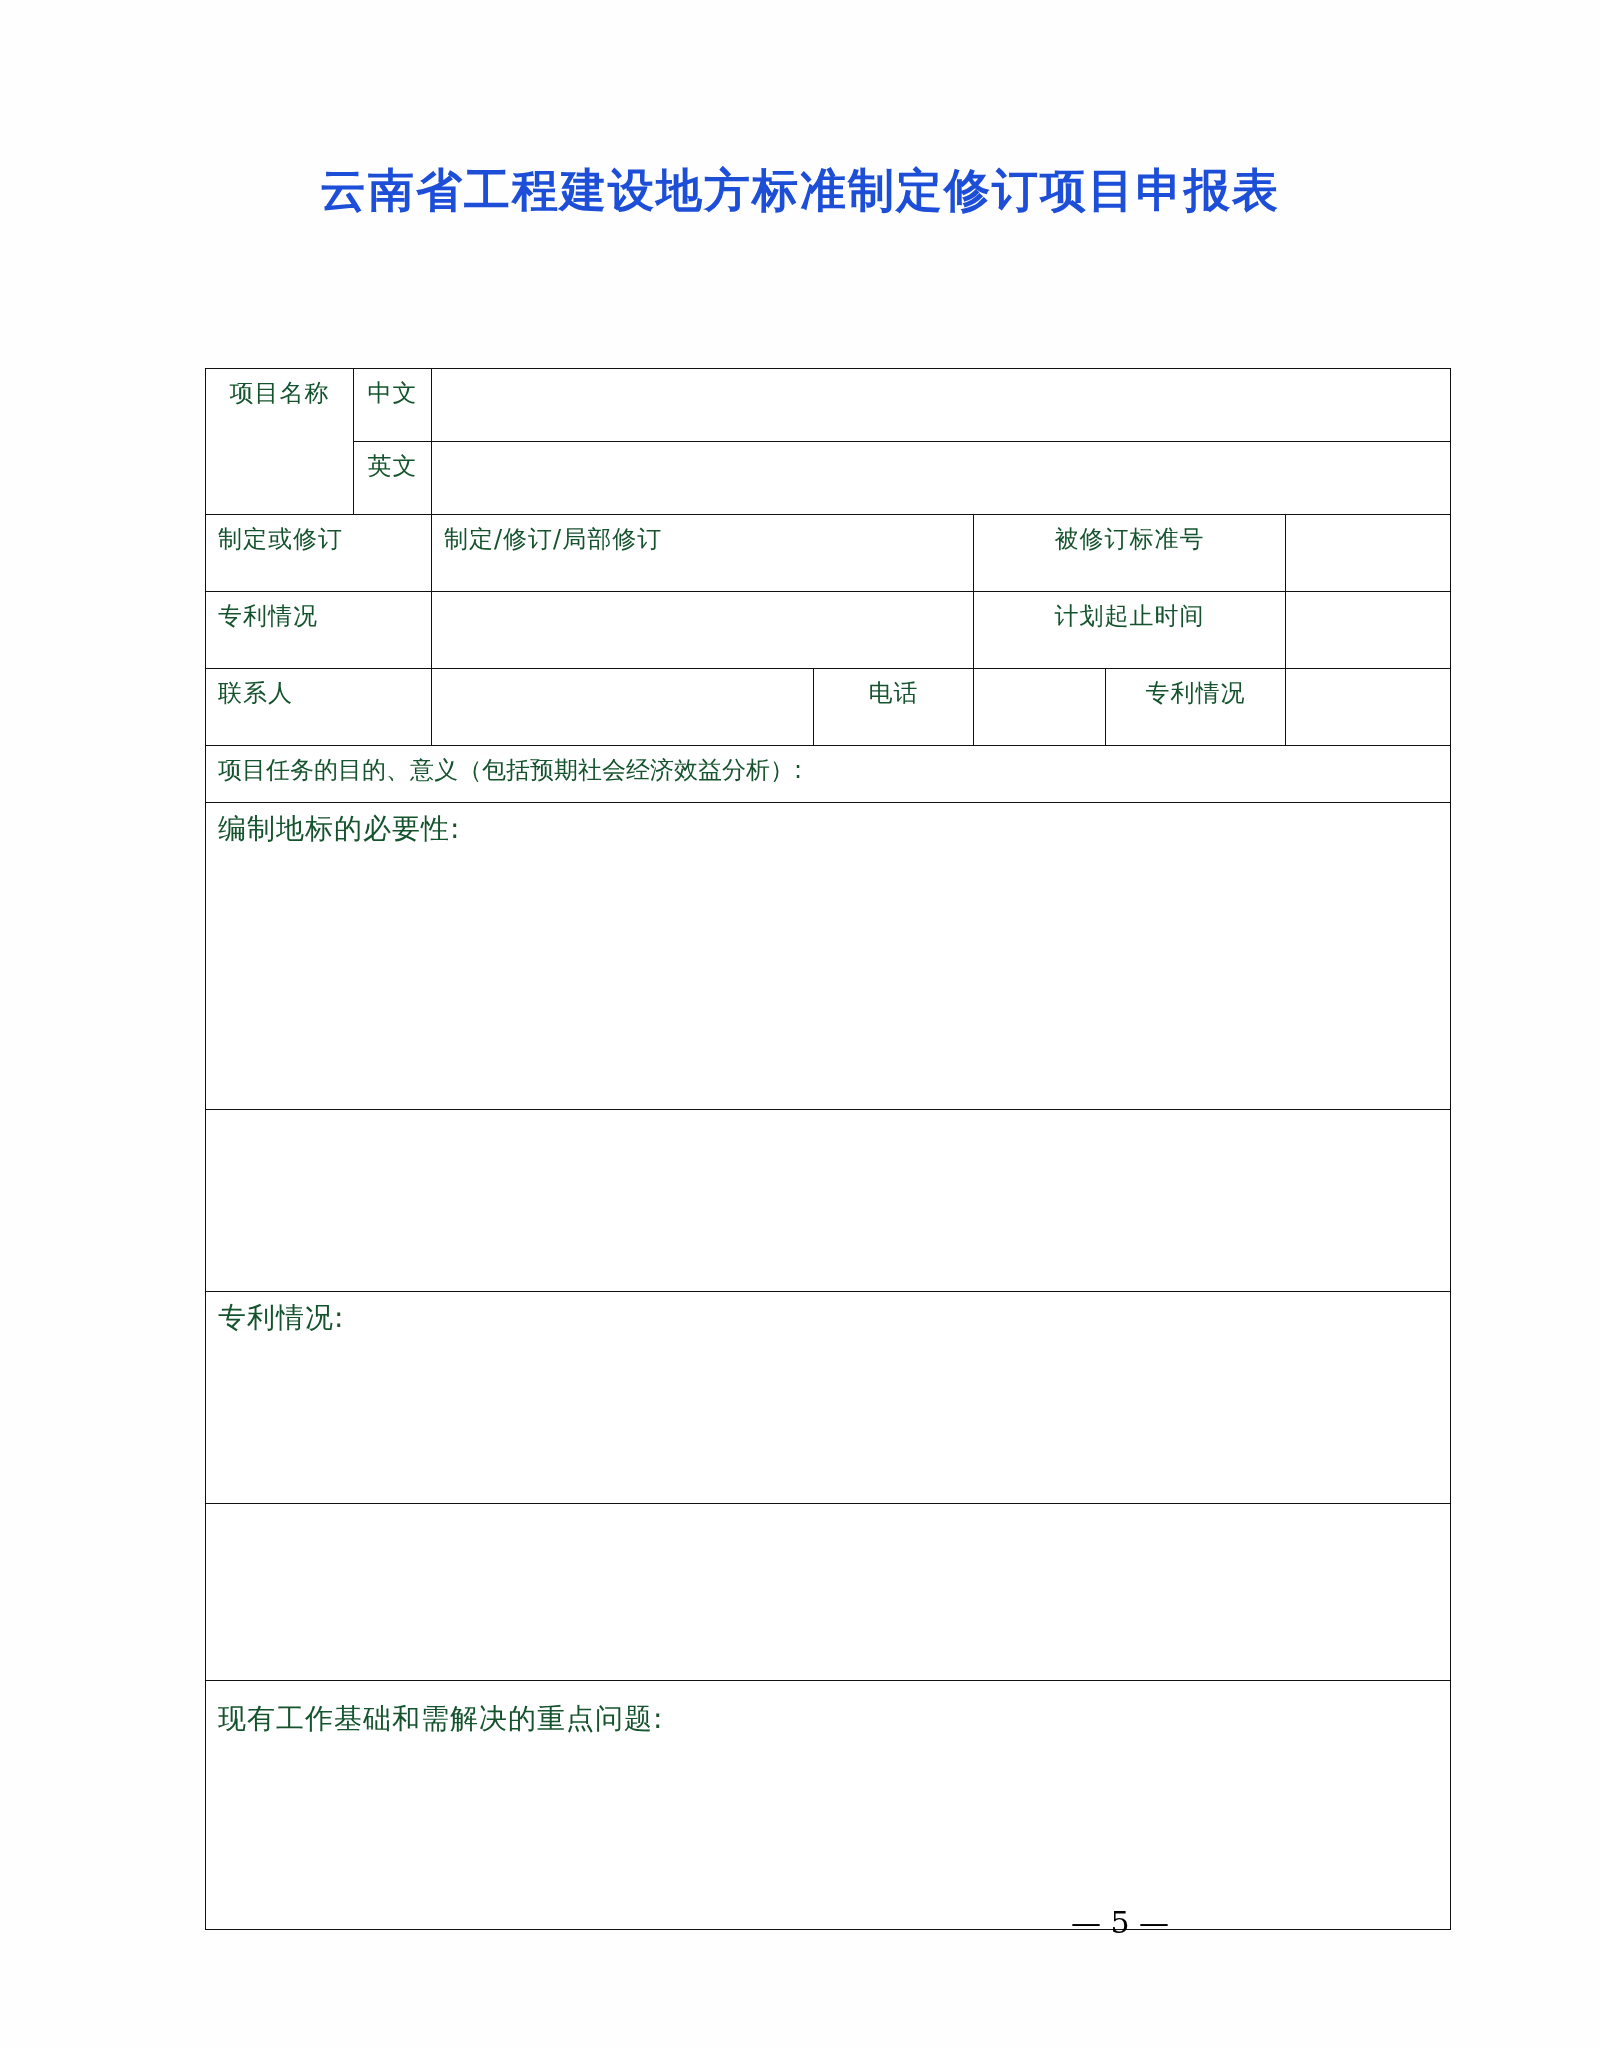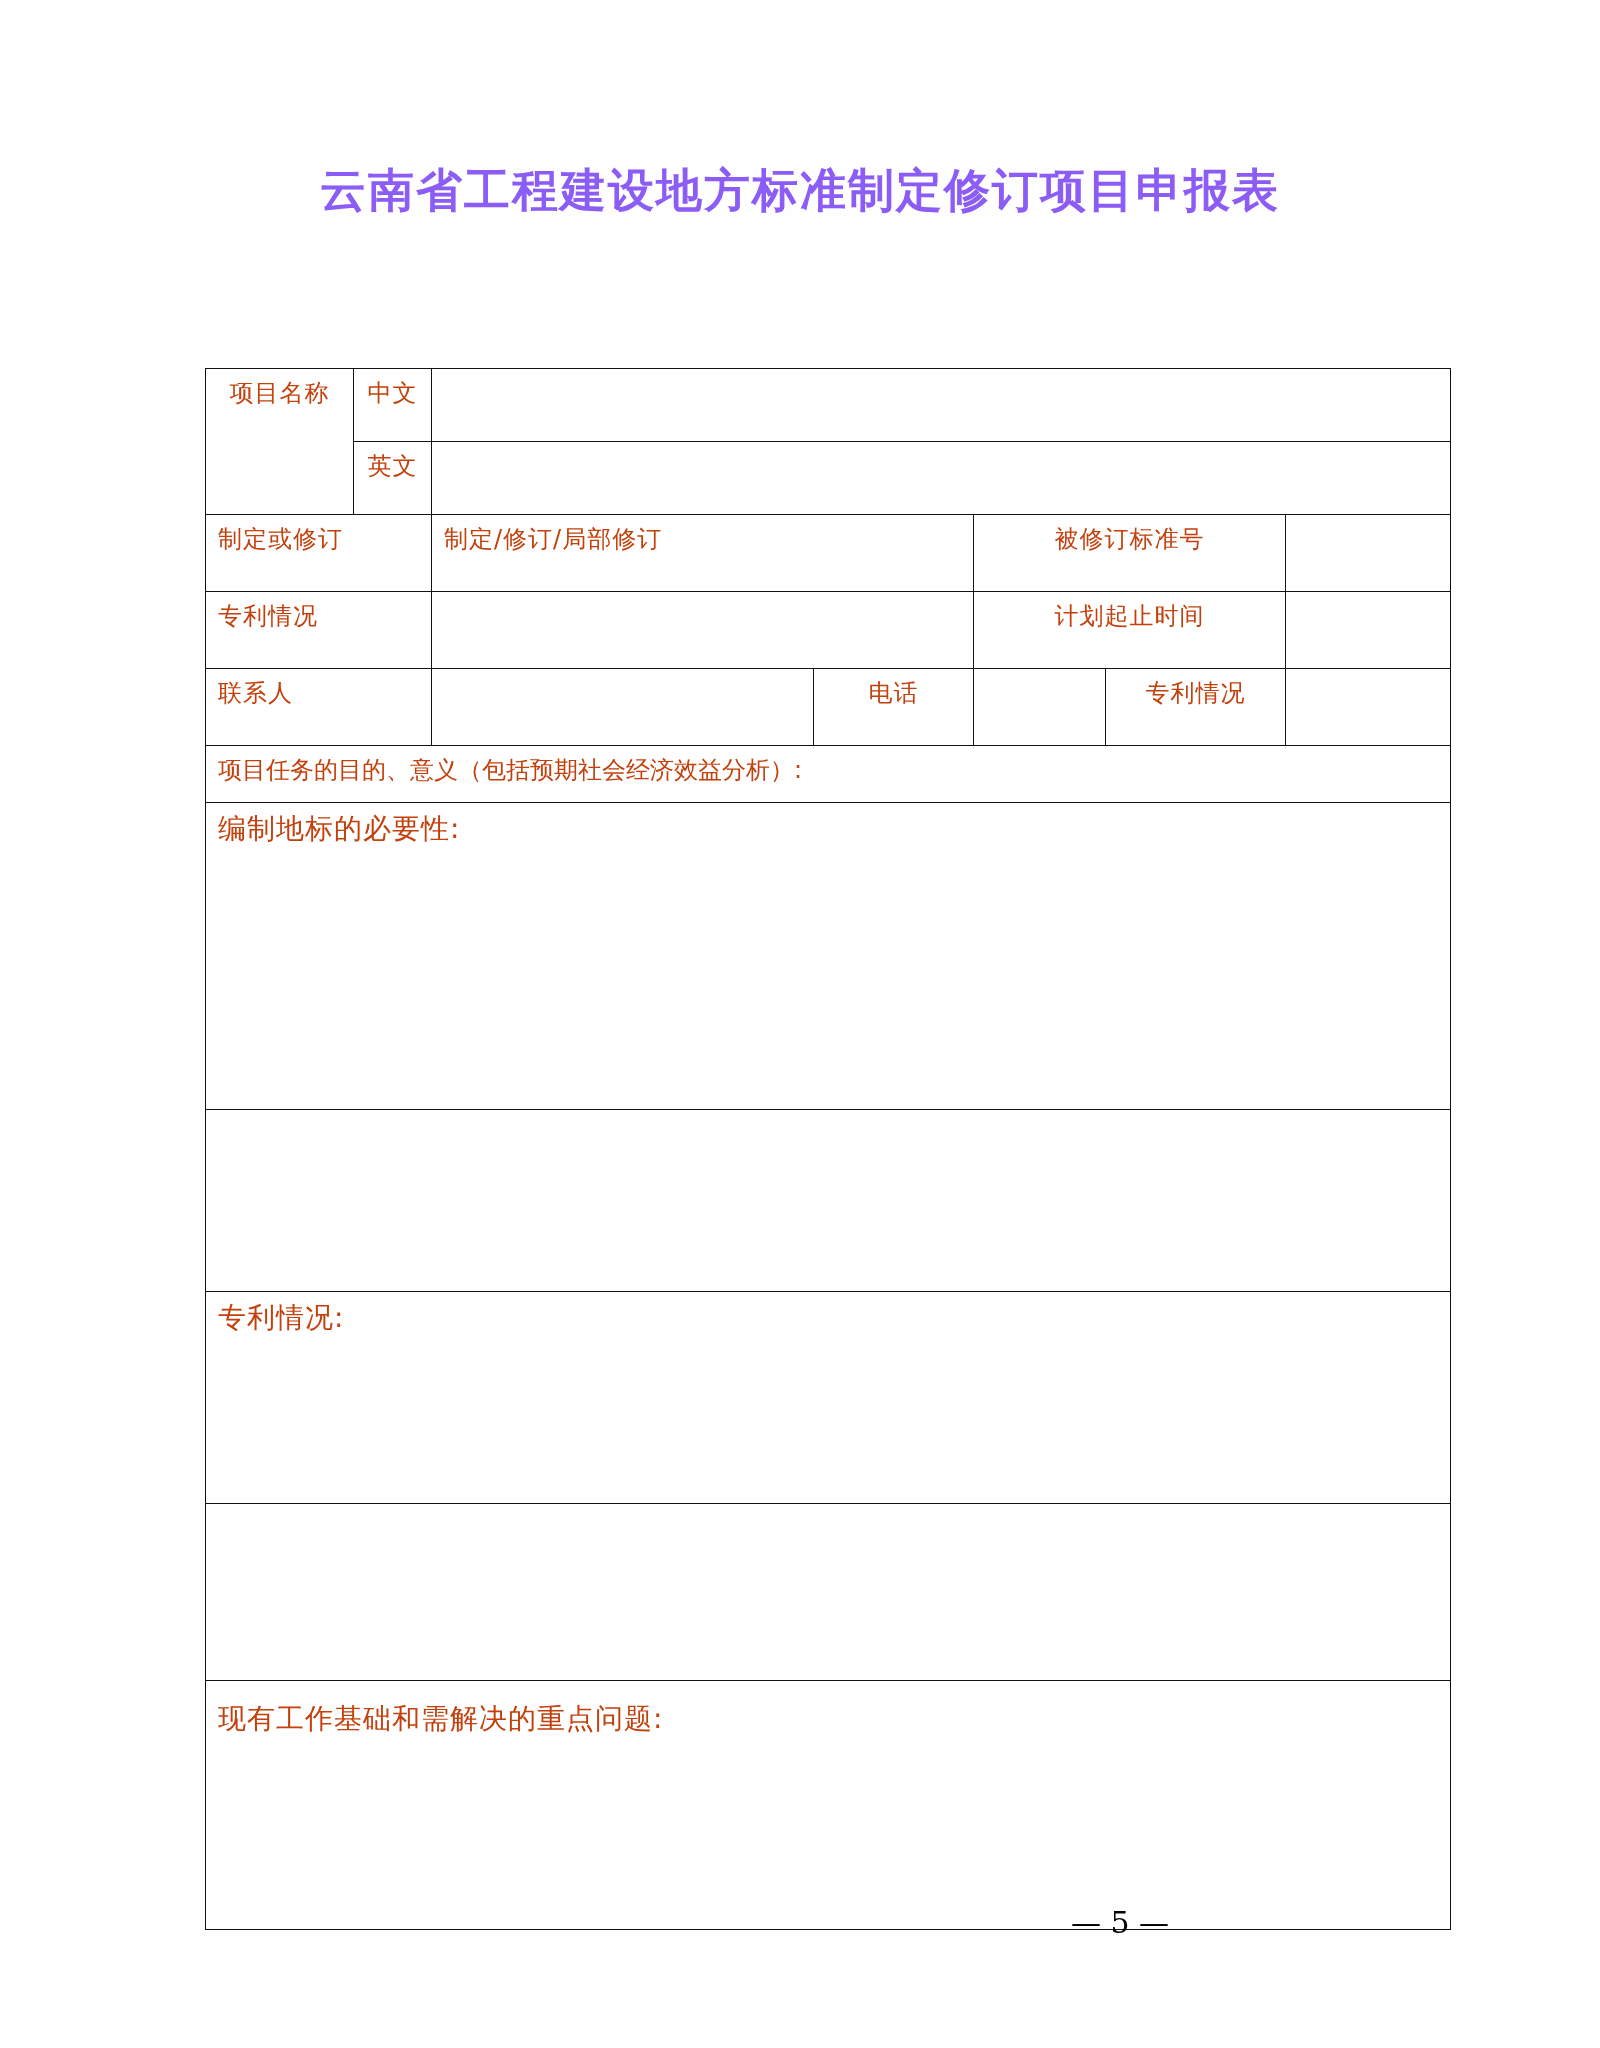"云南省工程建设地方标准制定修订项目申报表" .doc-title { color: #8b5cf6 -> #1d4ed8 }
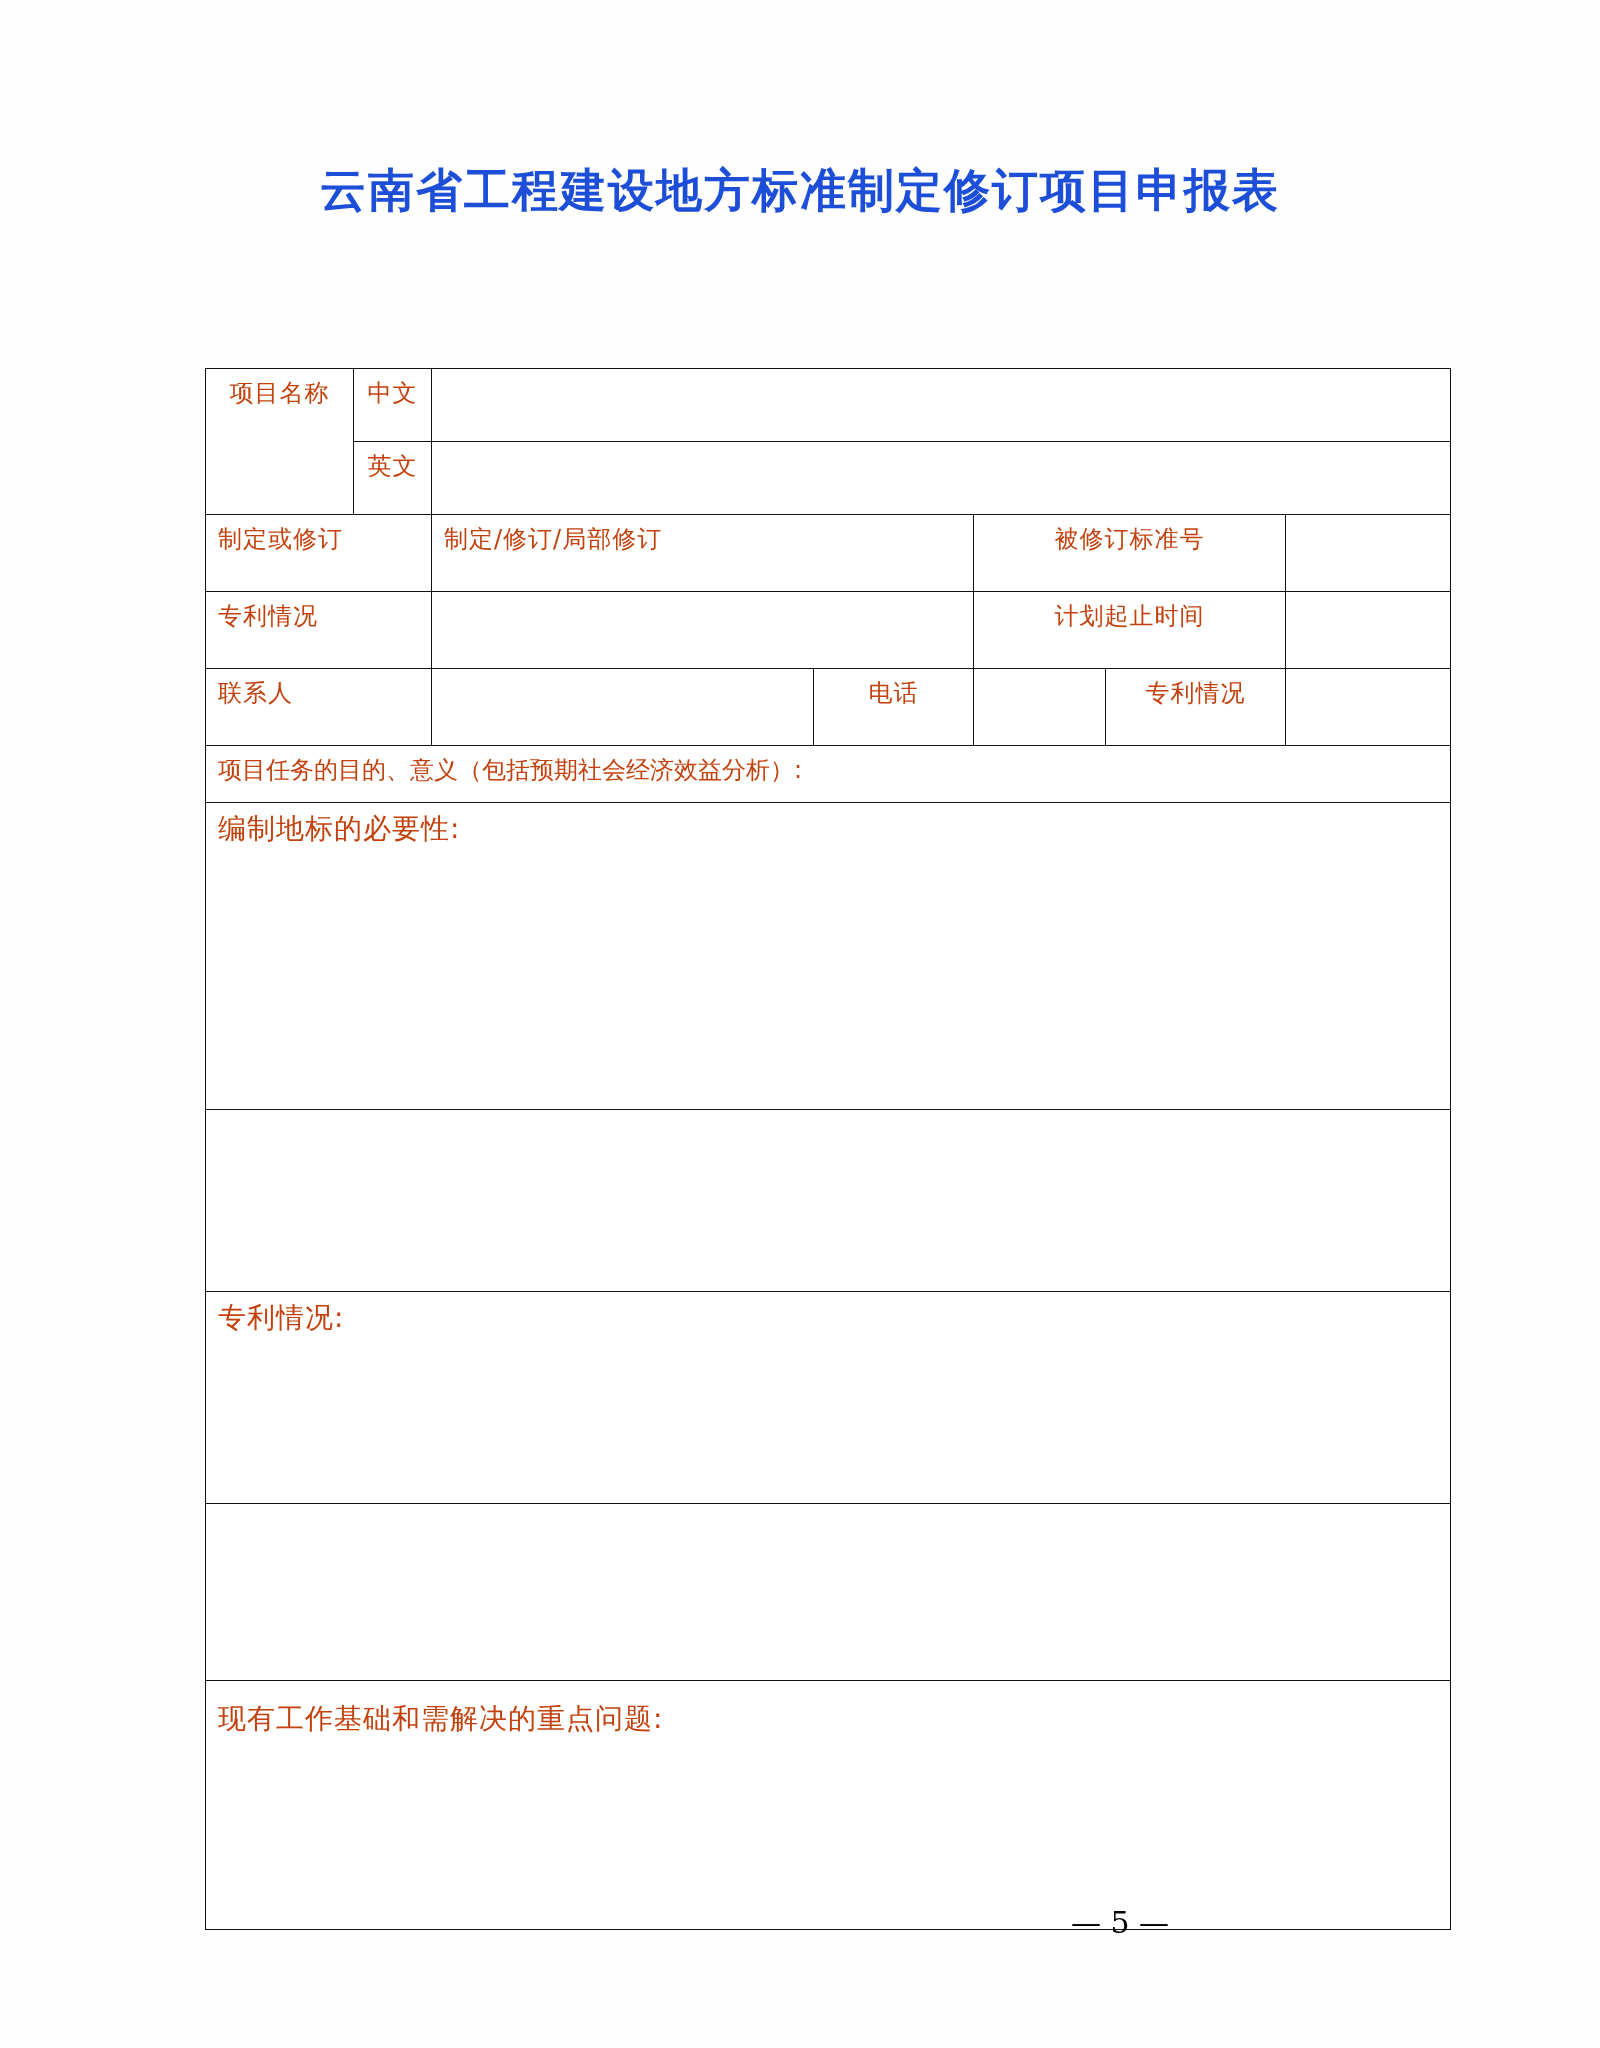"项目名称" table.form td { color: #c2410c -> #14532d }
